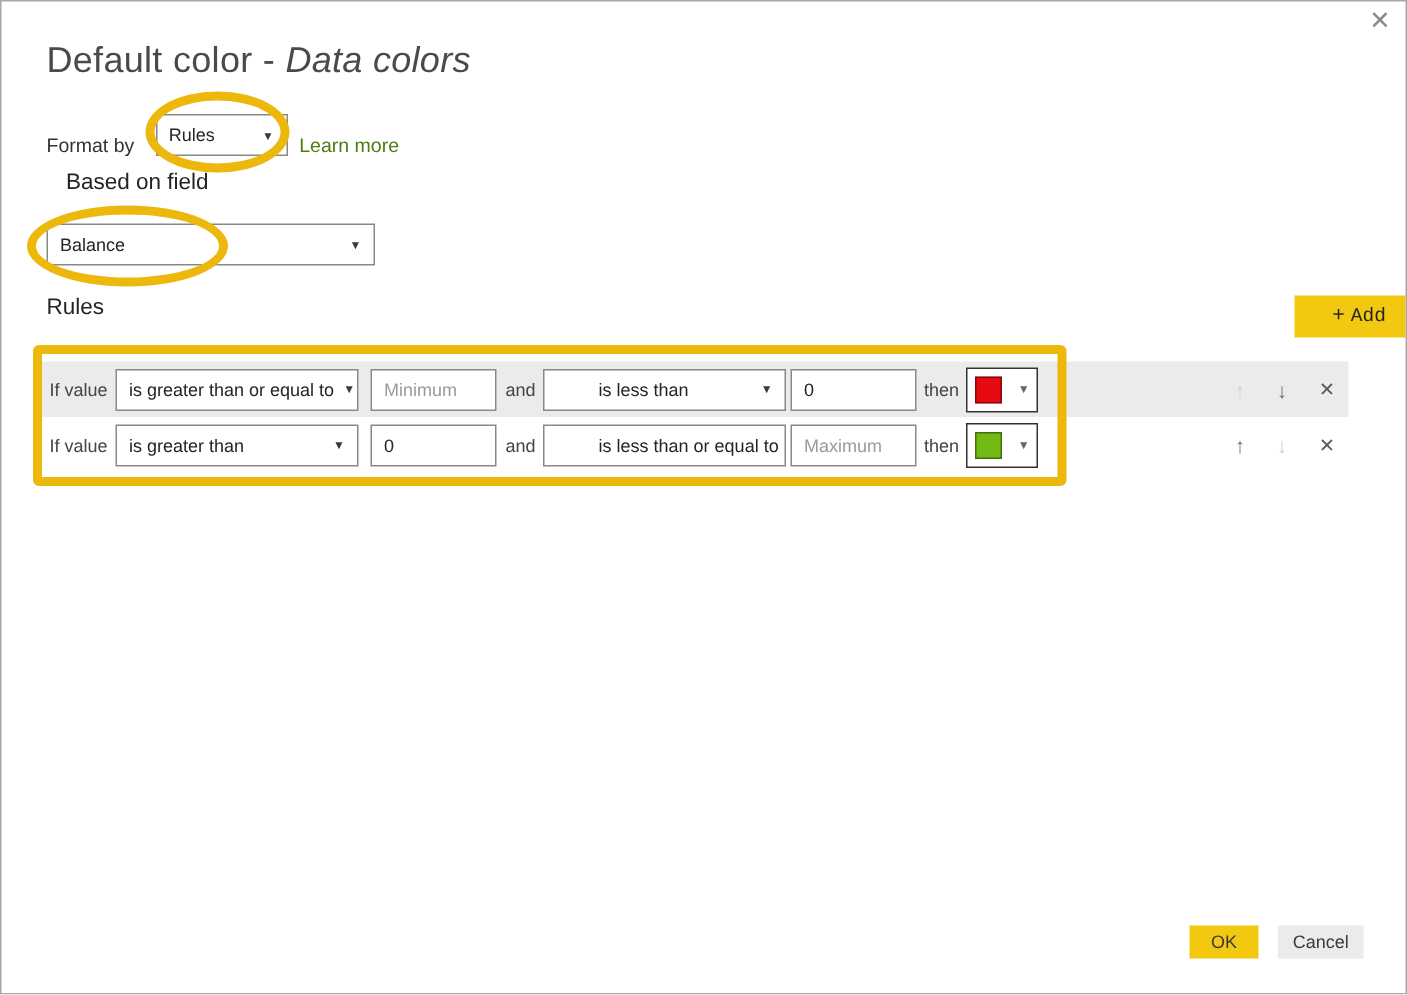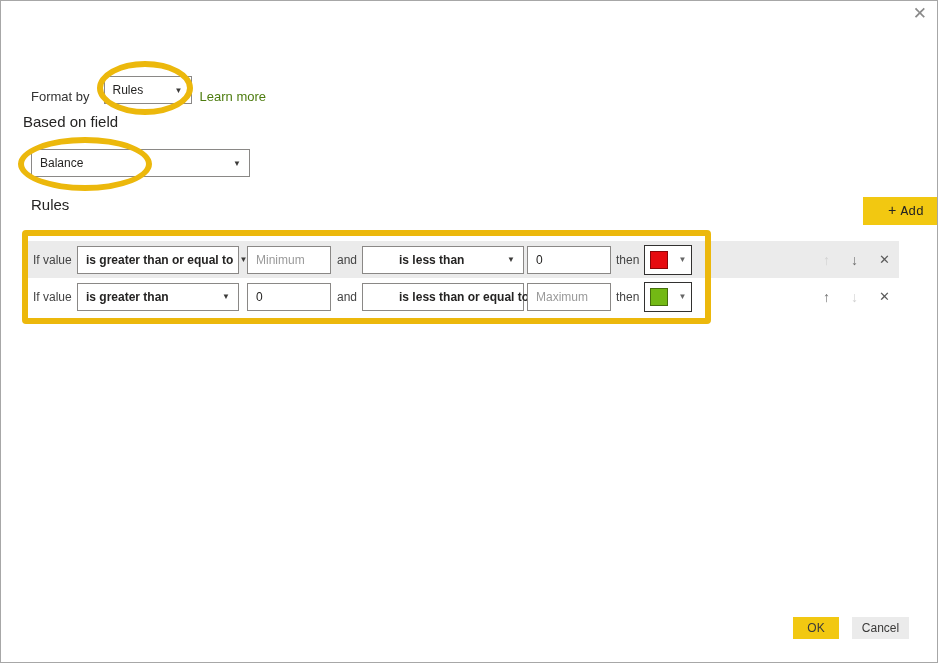"Default color - Data colors" h1.title { html: none -> <h1><span>Default color - </span><em>Data colors</em></h1> }
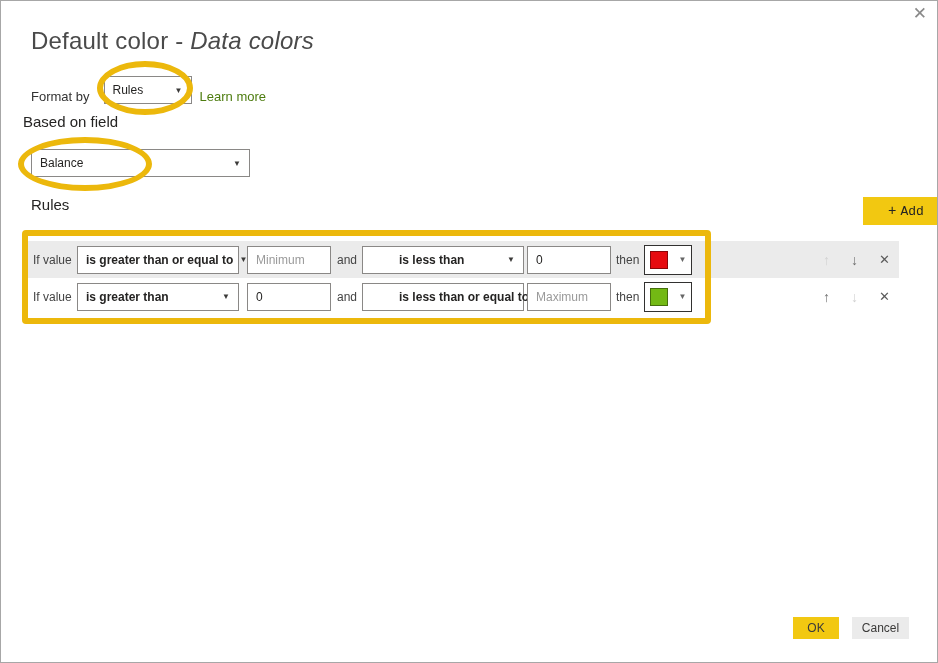"Based on field" .based-label { left: 22px -> 43px }
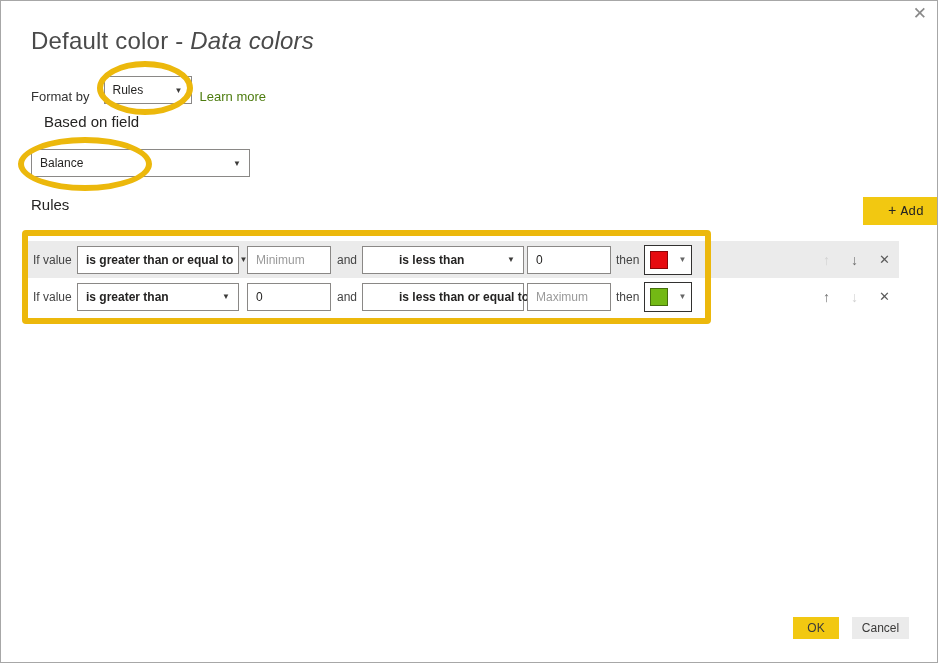"is greater than or equal" .cond-dd { font-weight: bold -> none }
